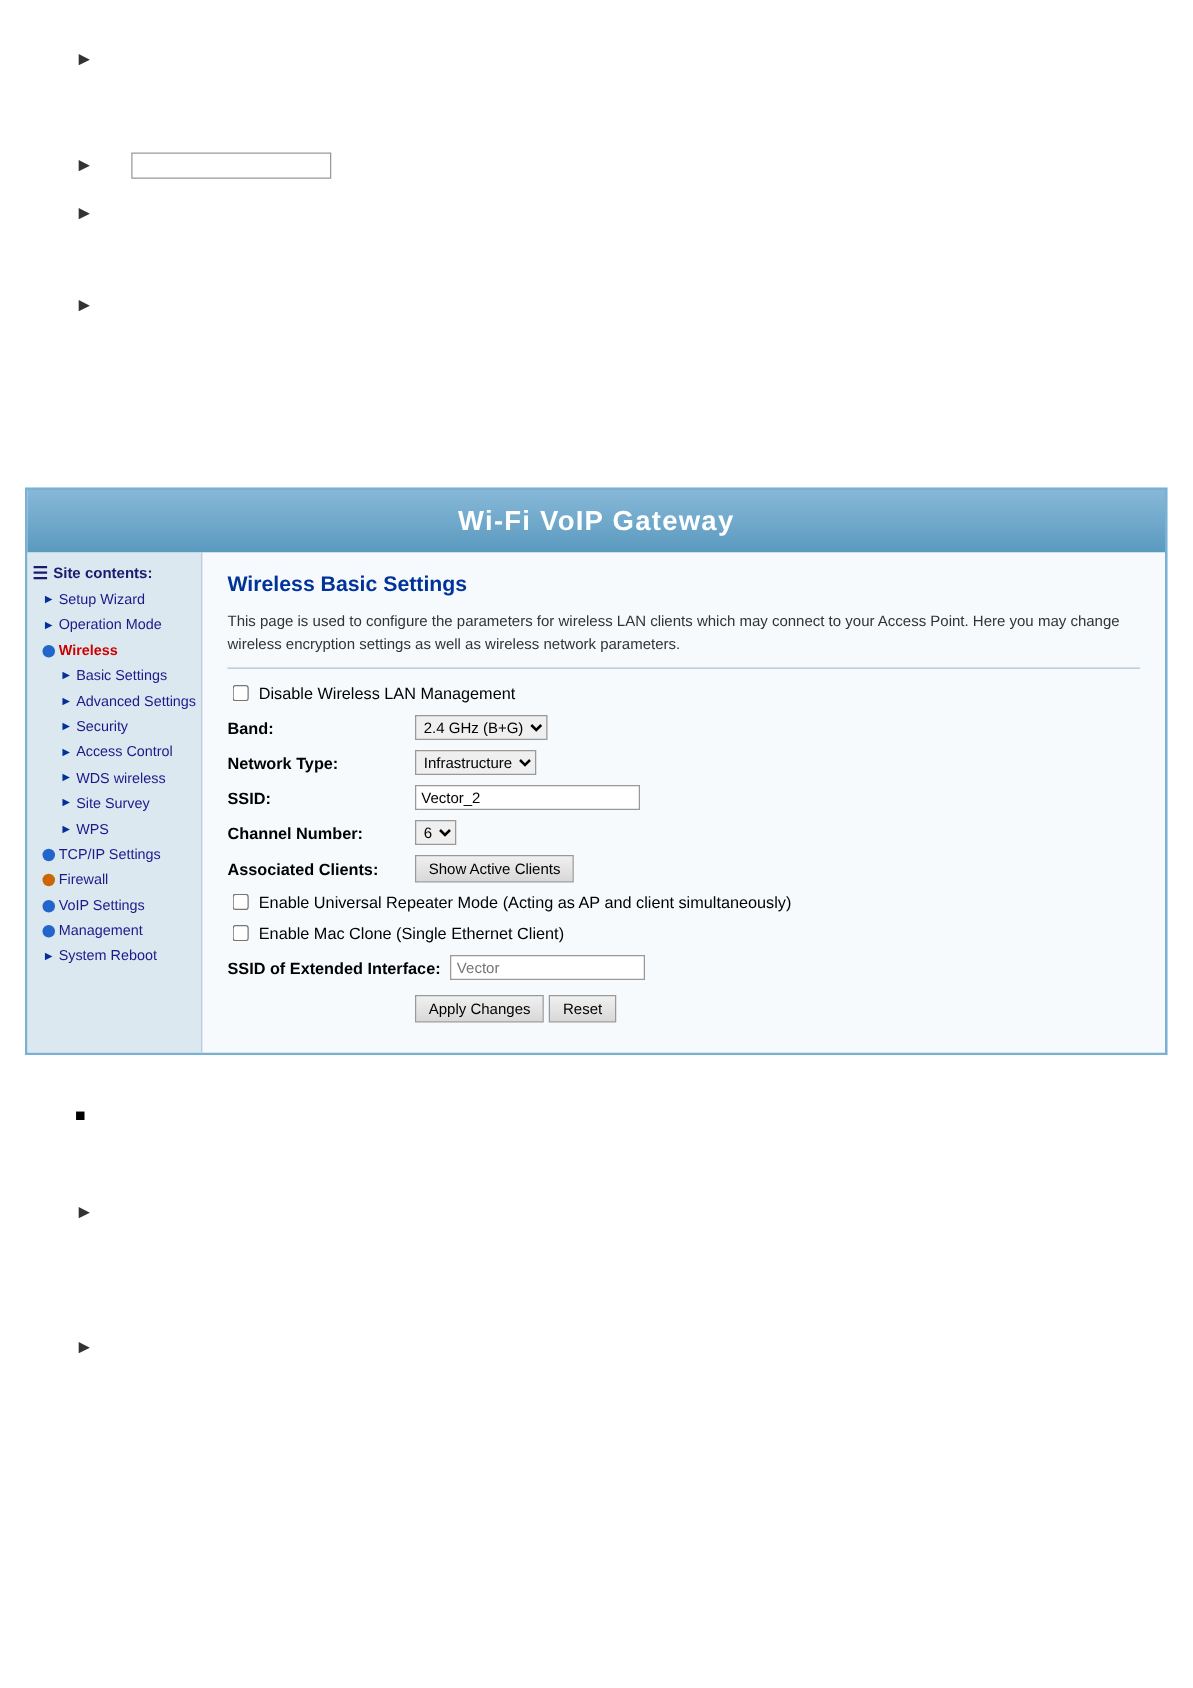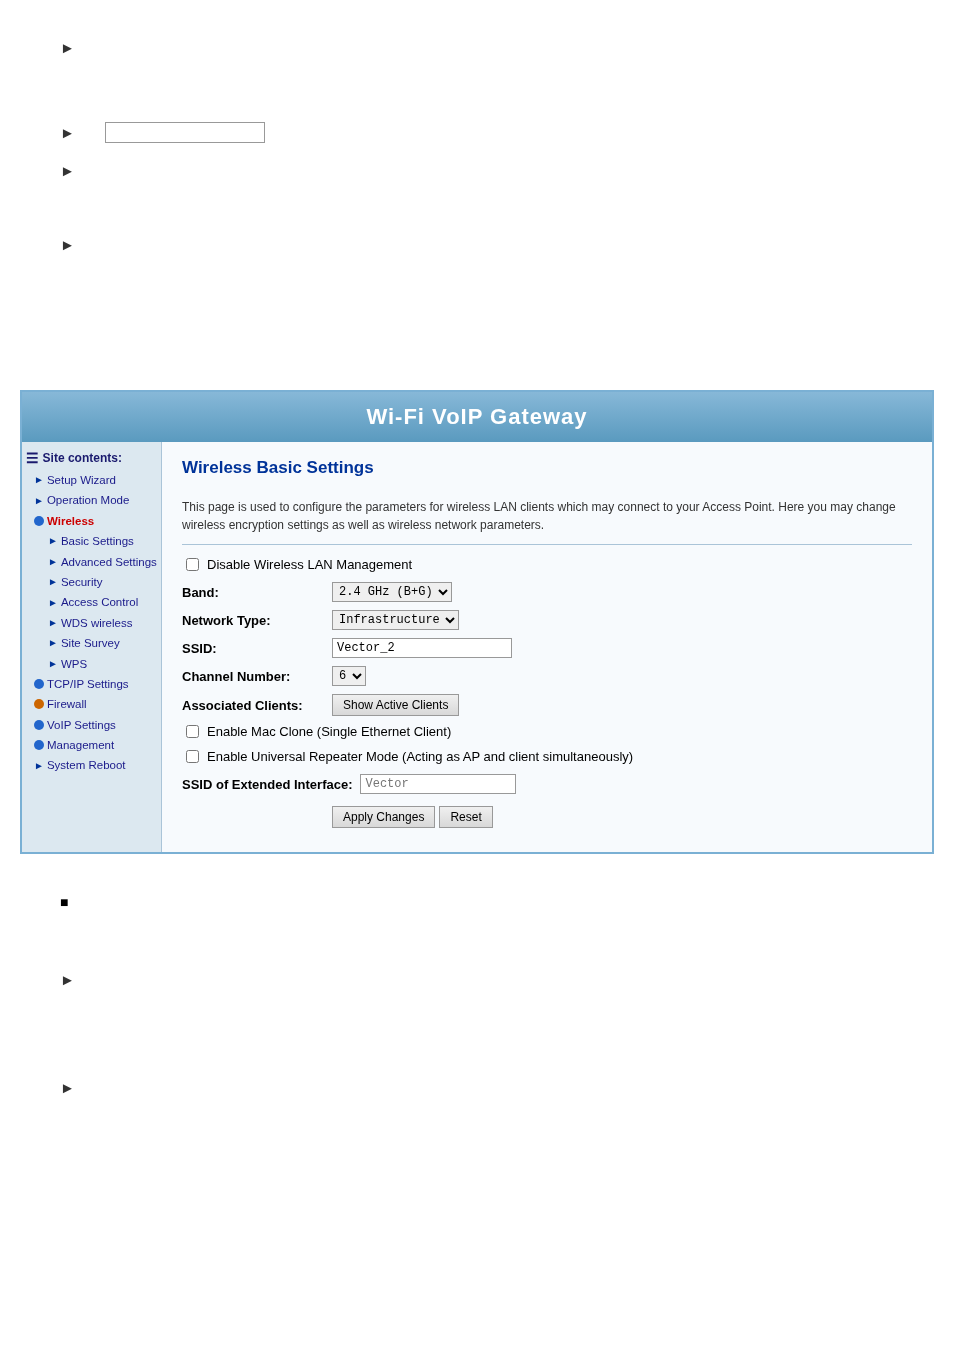"Wireless Basic Settings" .main-title { margin-bottom: 20px -> 10px }
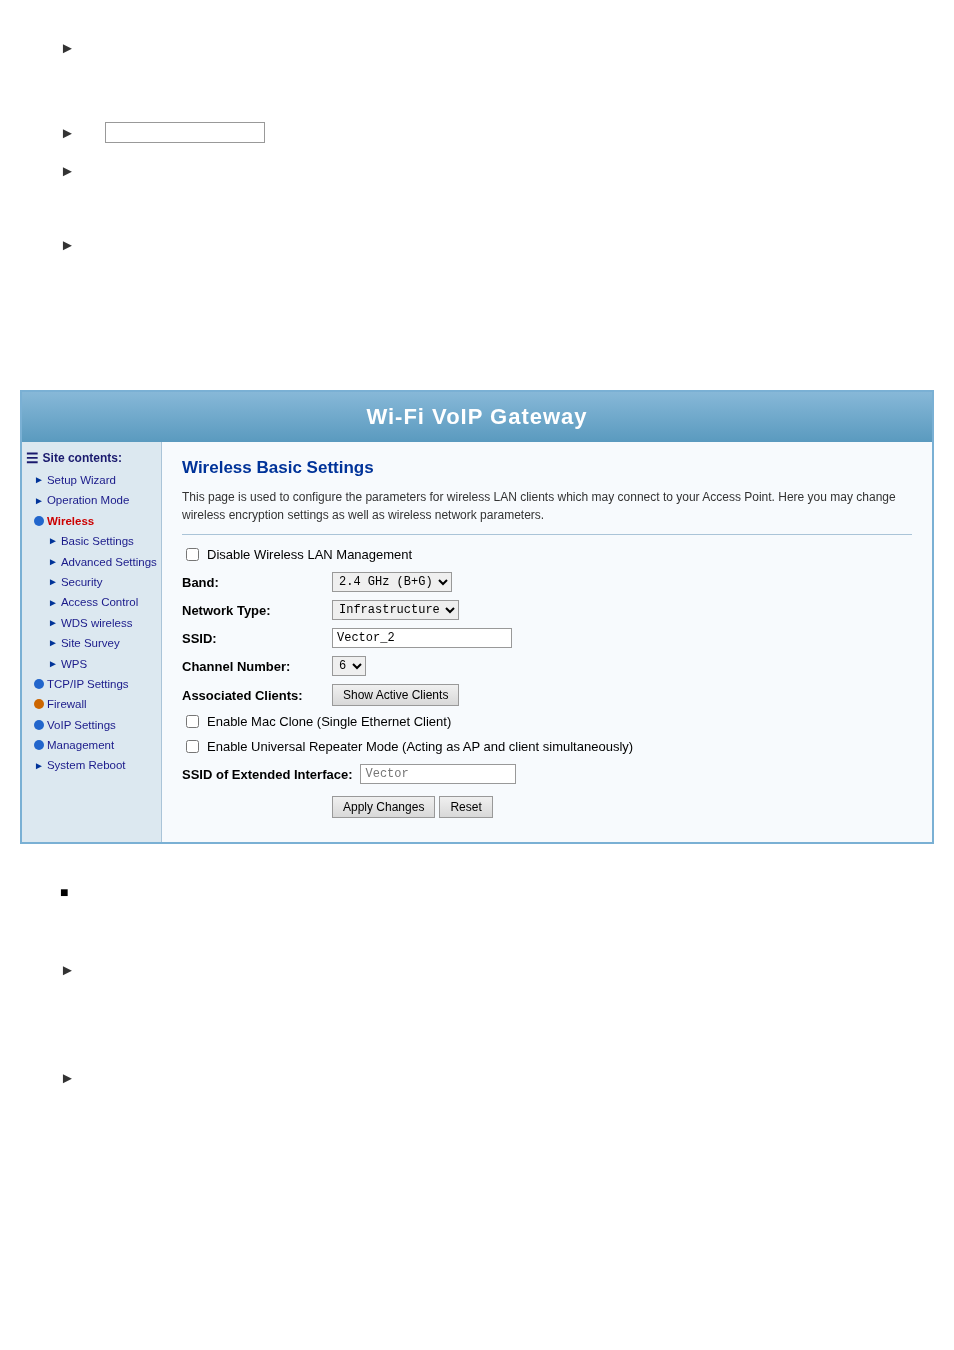"2.4 GHz (B+G)" .form-control { font-family: Liberation Mono, monospace -> none }
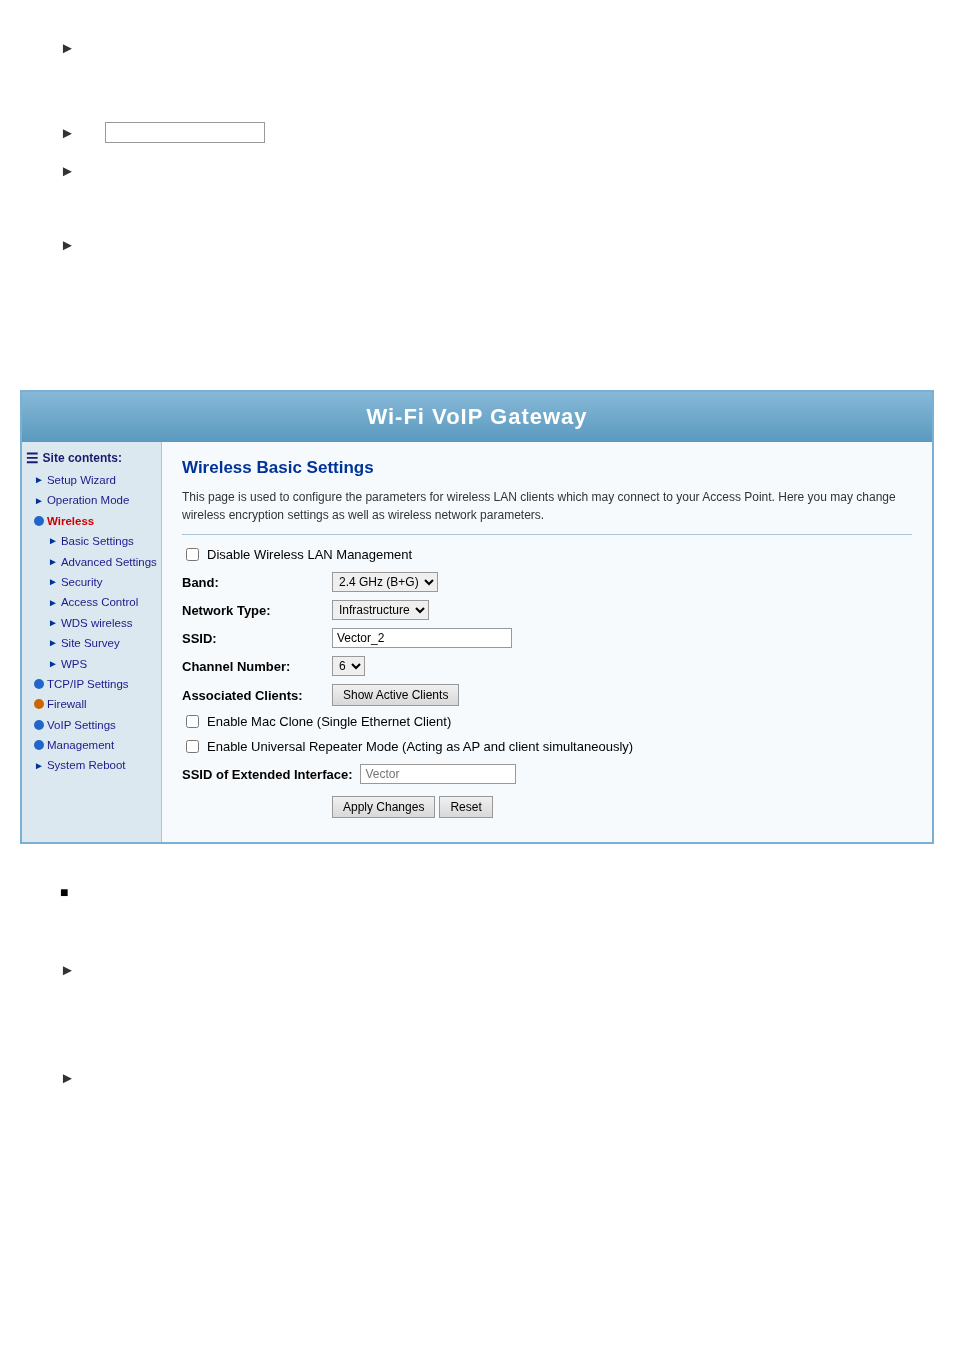"Enable Mac Clone (Single Ethernet" div.checkbox-row { order: before "Enable Universal Repeater Mode (Acting" -> after "Enable Universal Repeater Mode (Acting" }
